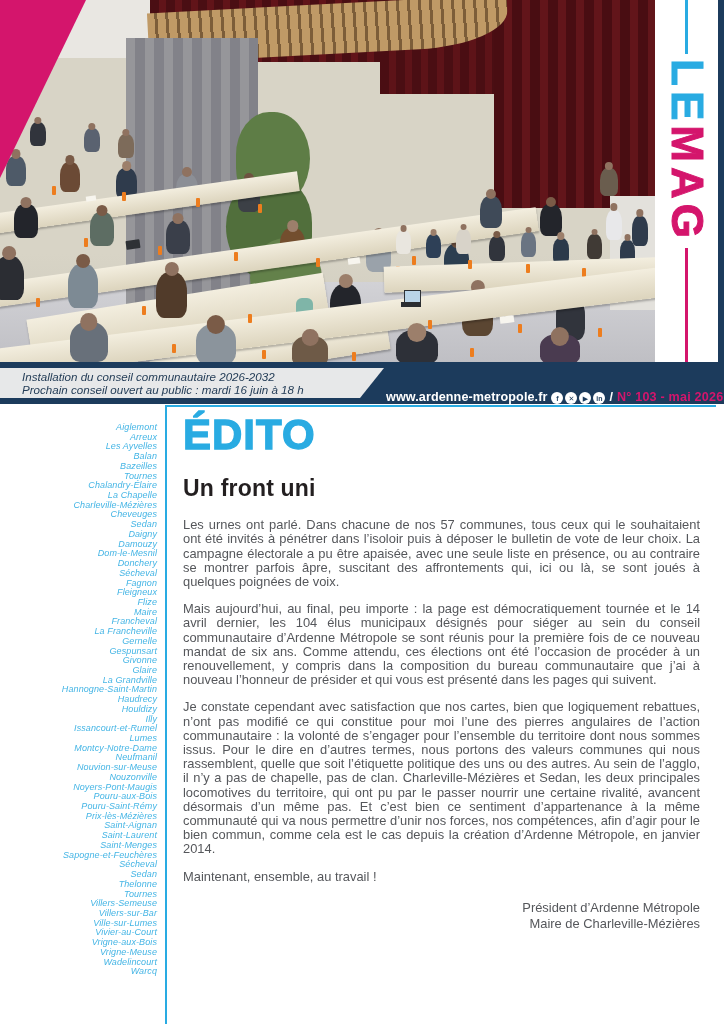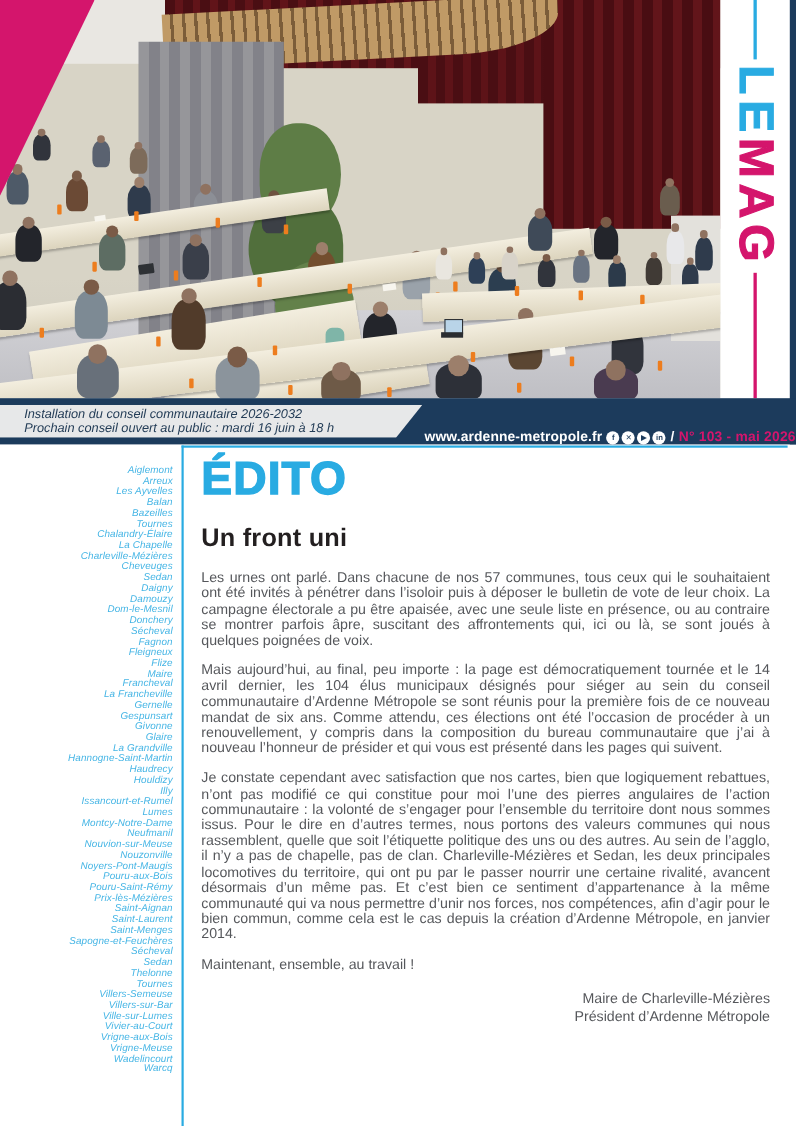"Maire de Charleville-Mézières" div { order: before "Président d’Ardenne Métropole" -> after "Président d’Ardenne Métropole" }
